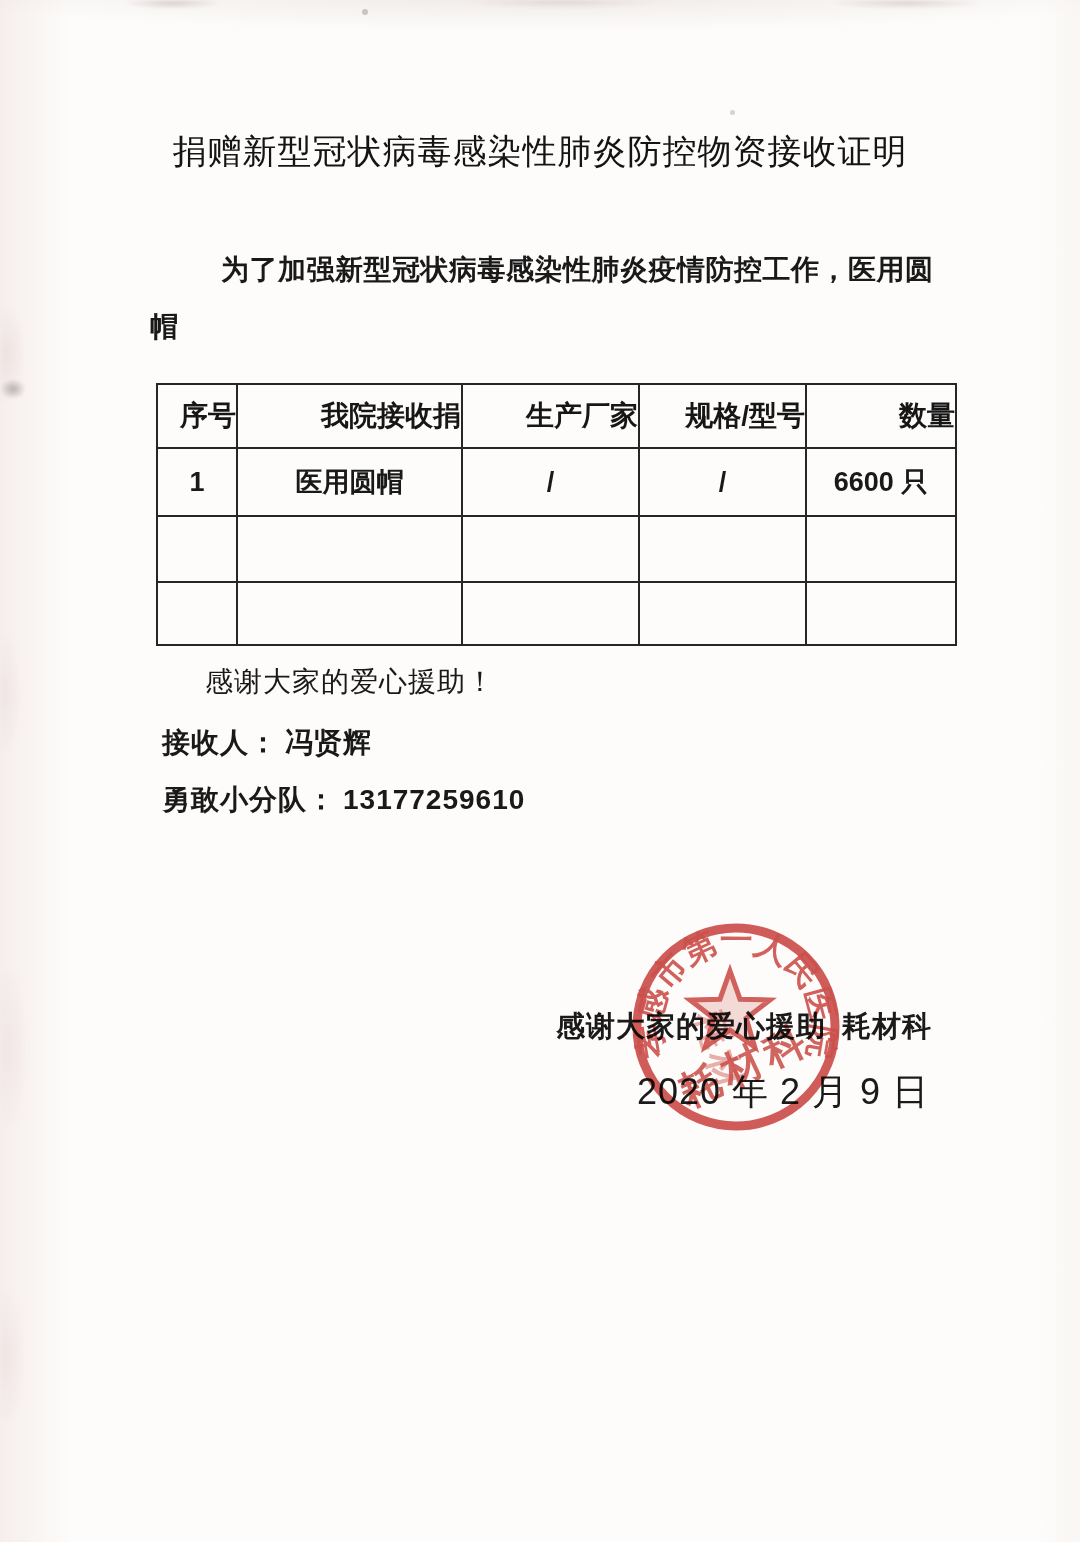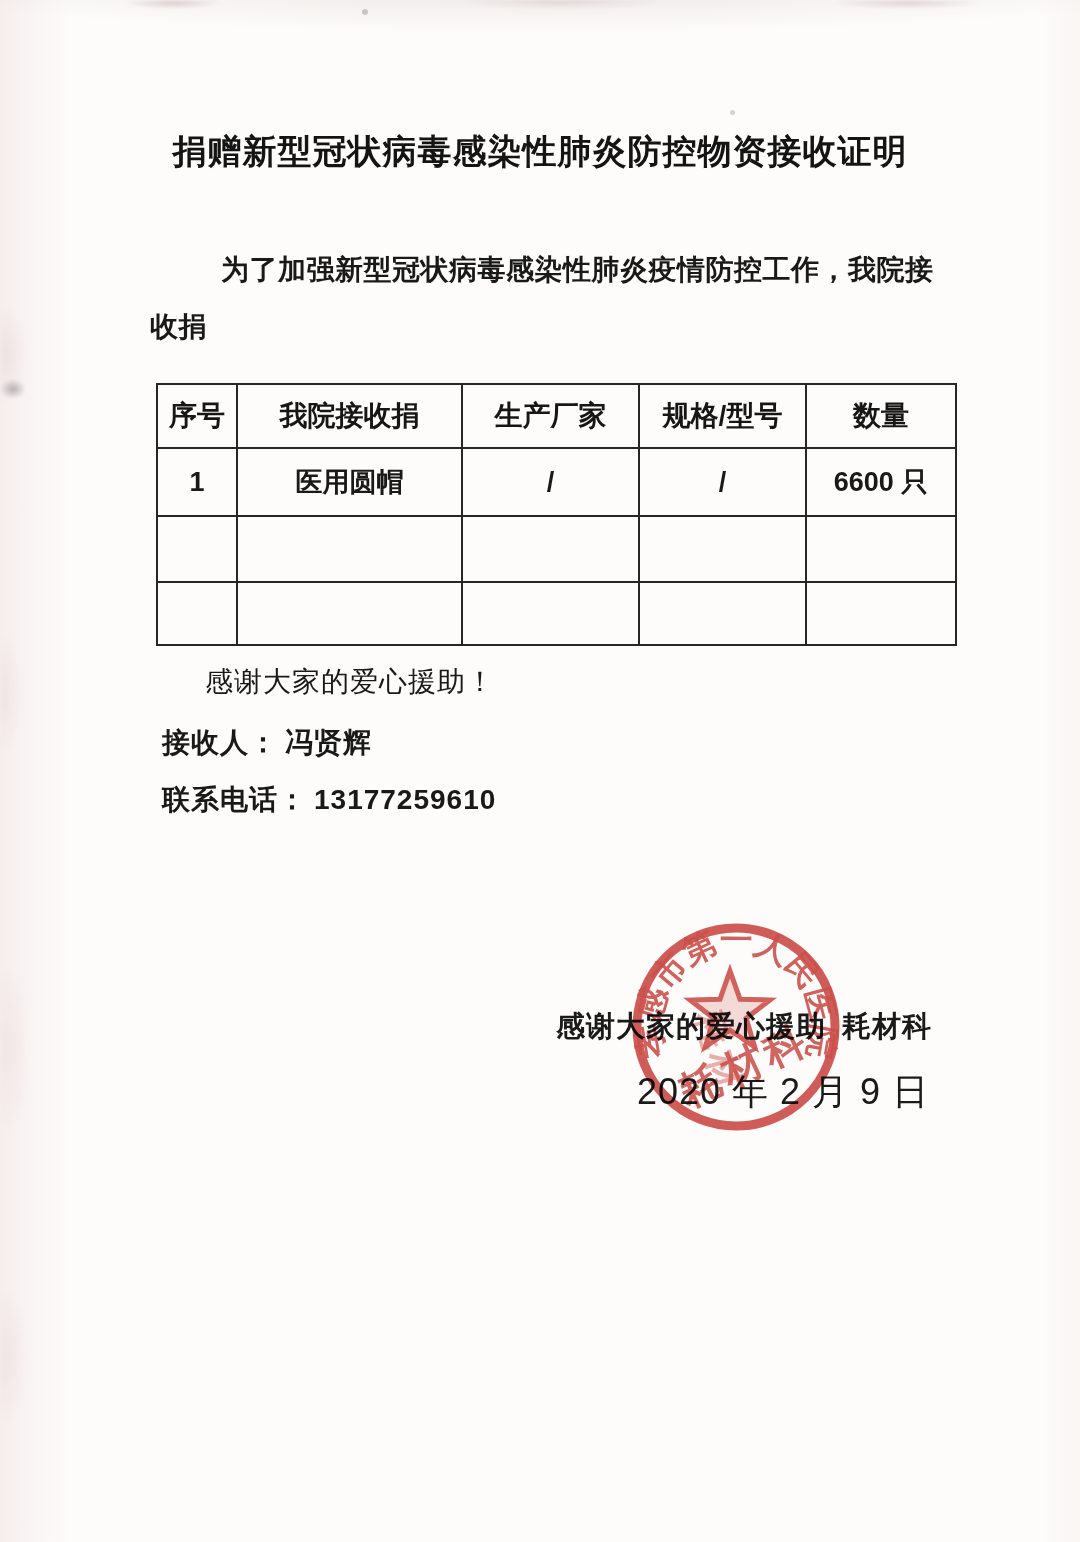"捐赠新型冠状病毒感染性肺炎防控物资接收证明" .doc-title { font-weight: 700 -> 400 }
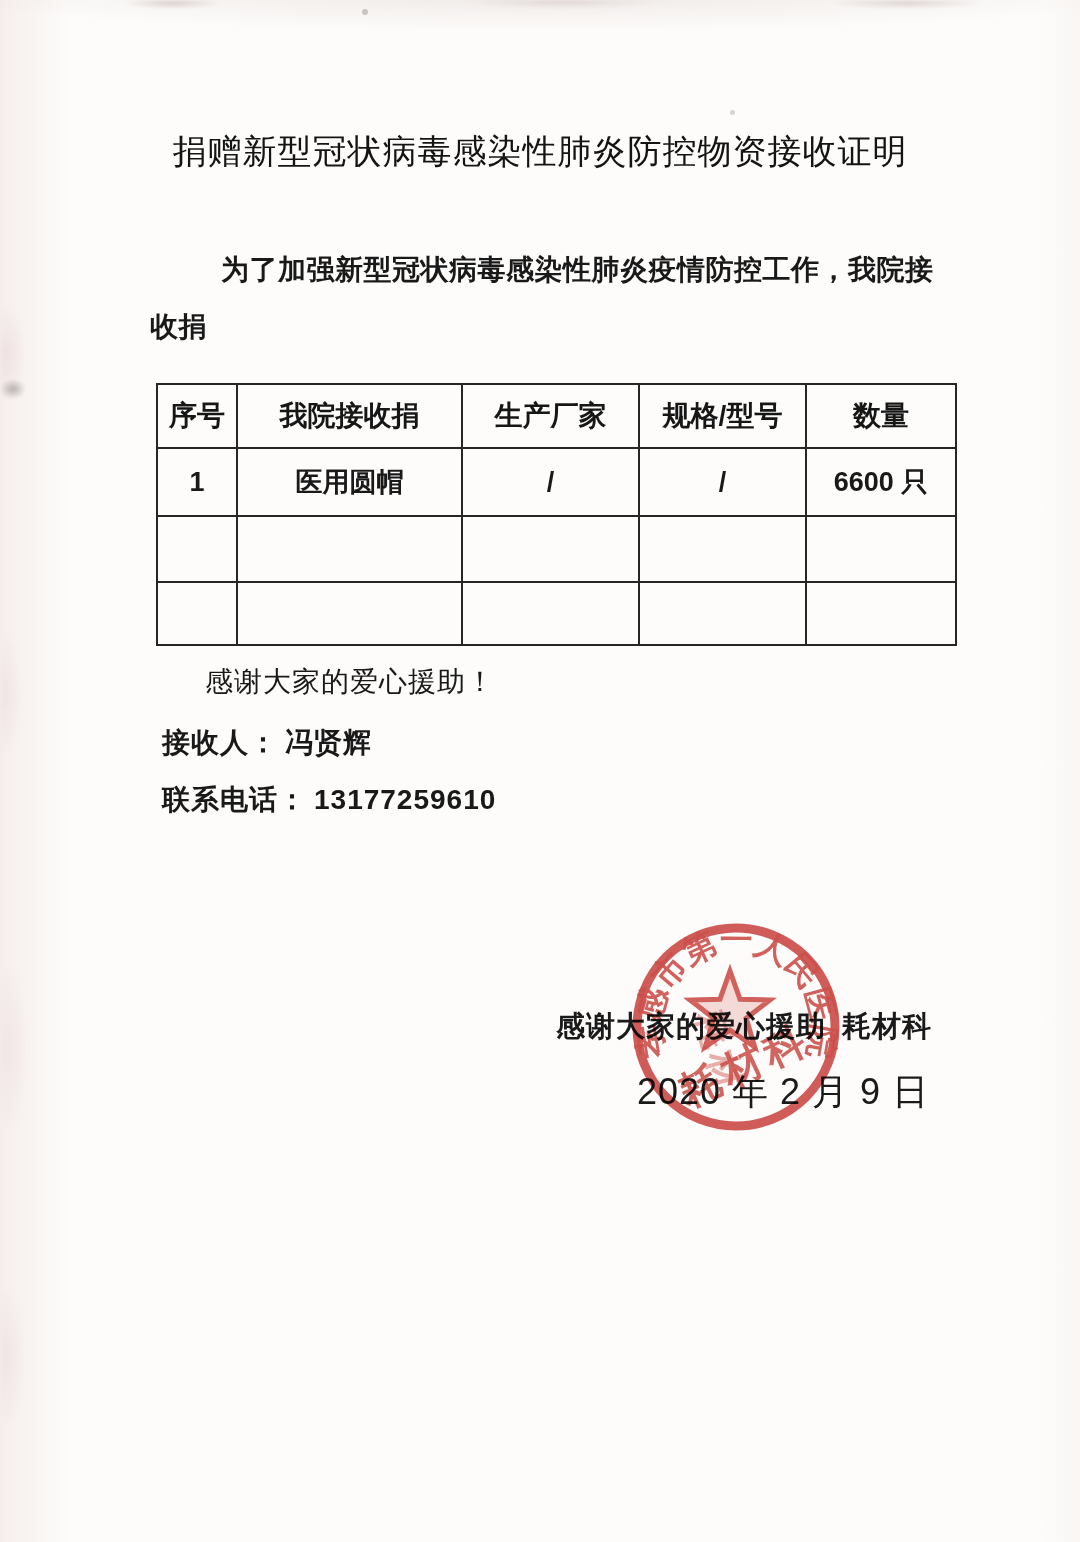"为了加强新型冠状病毒感染性肺炎疫情防控工作，我院接收捐" div.indent { text: 我院接收捐 -> 医用圆帽 }
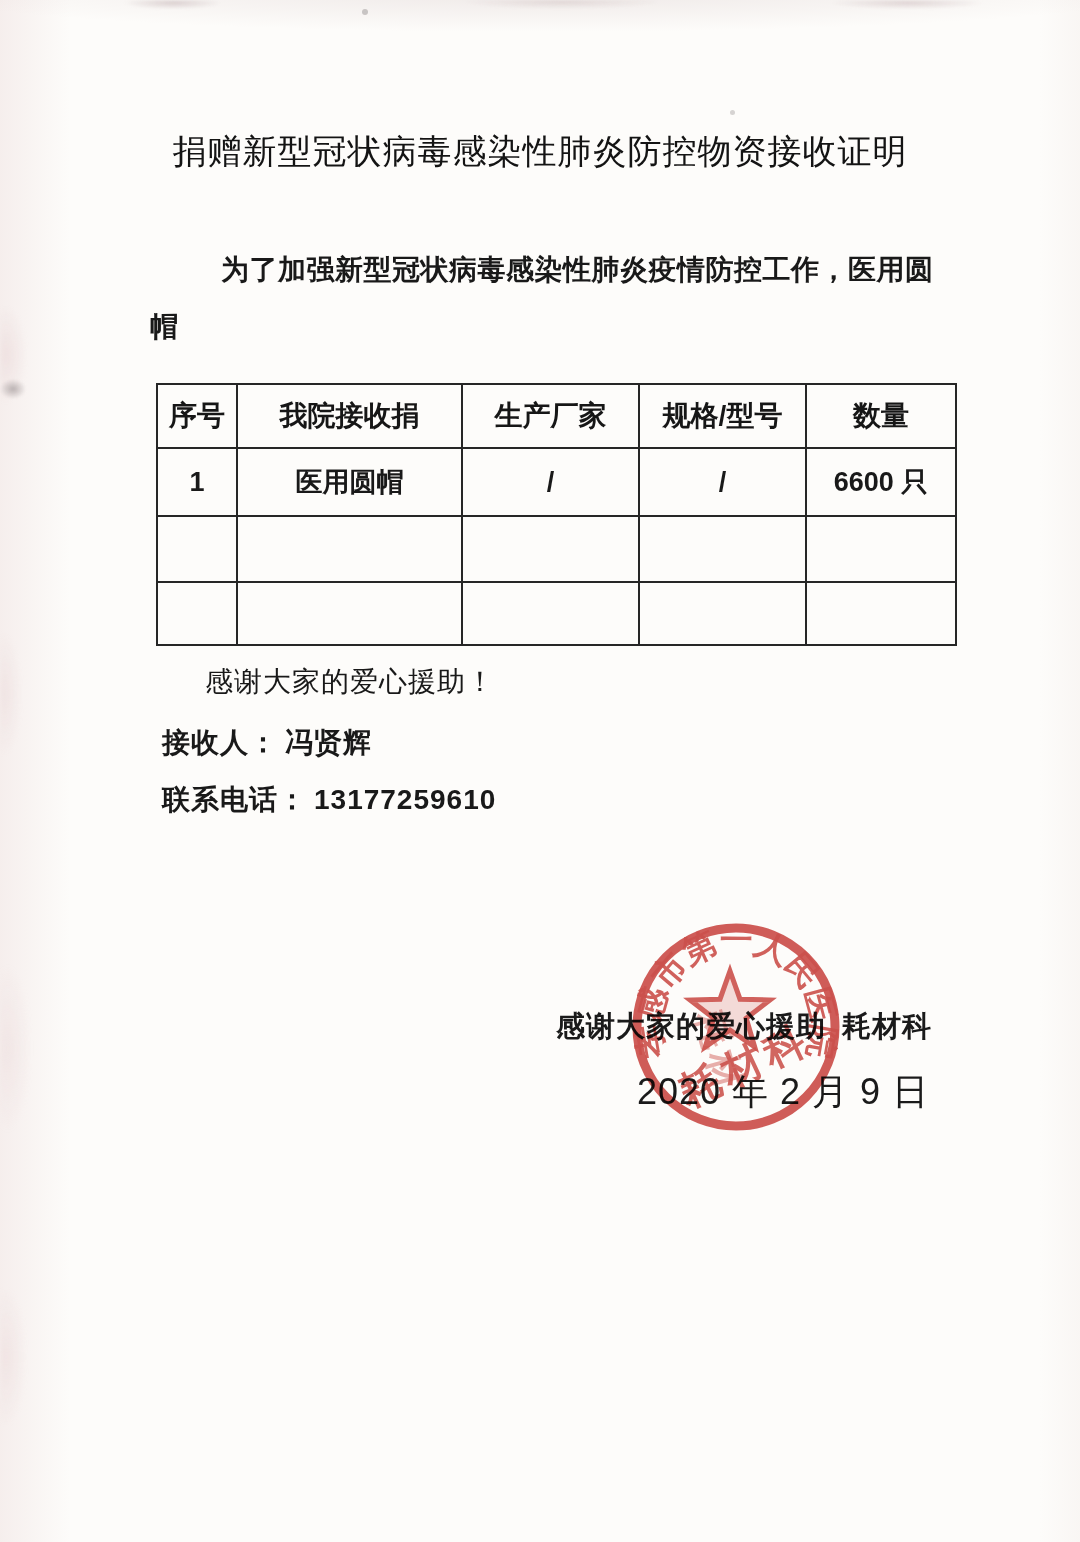"序号" .materials-table th { text-align: none -> right }
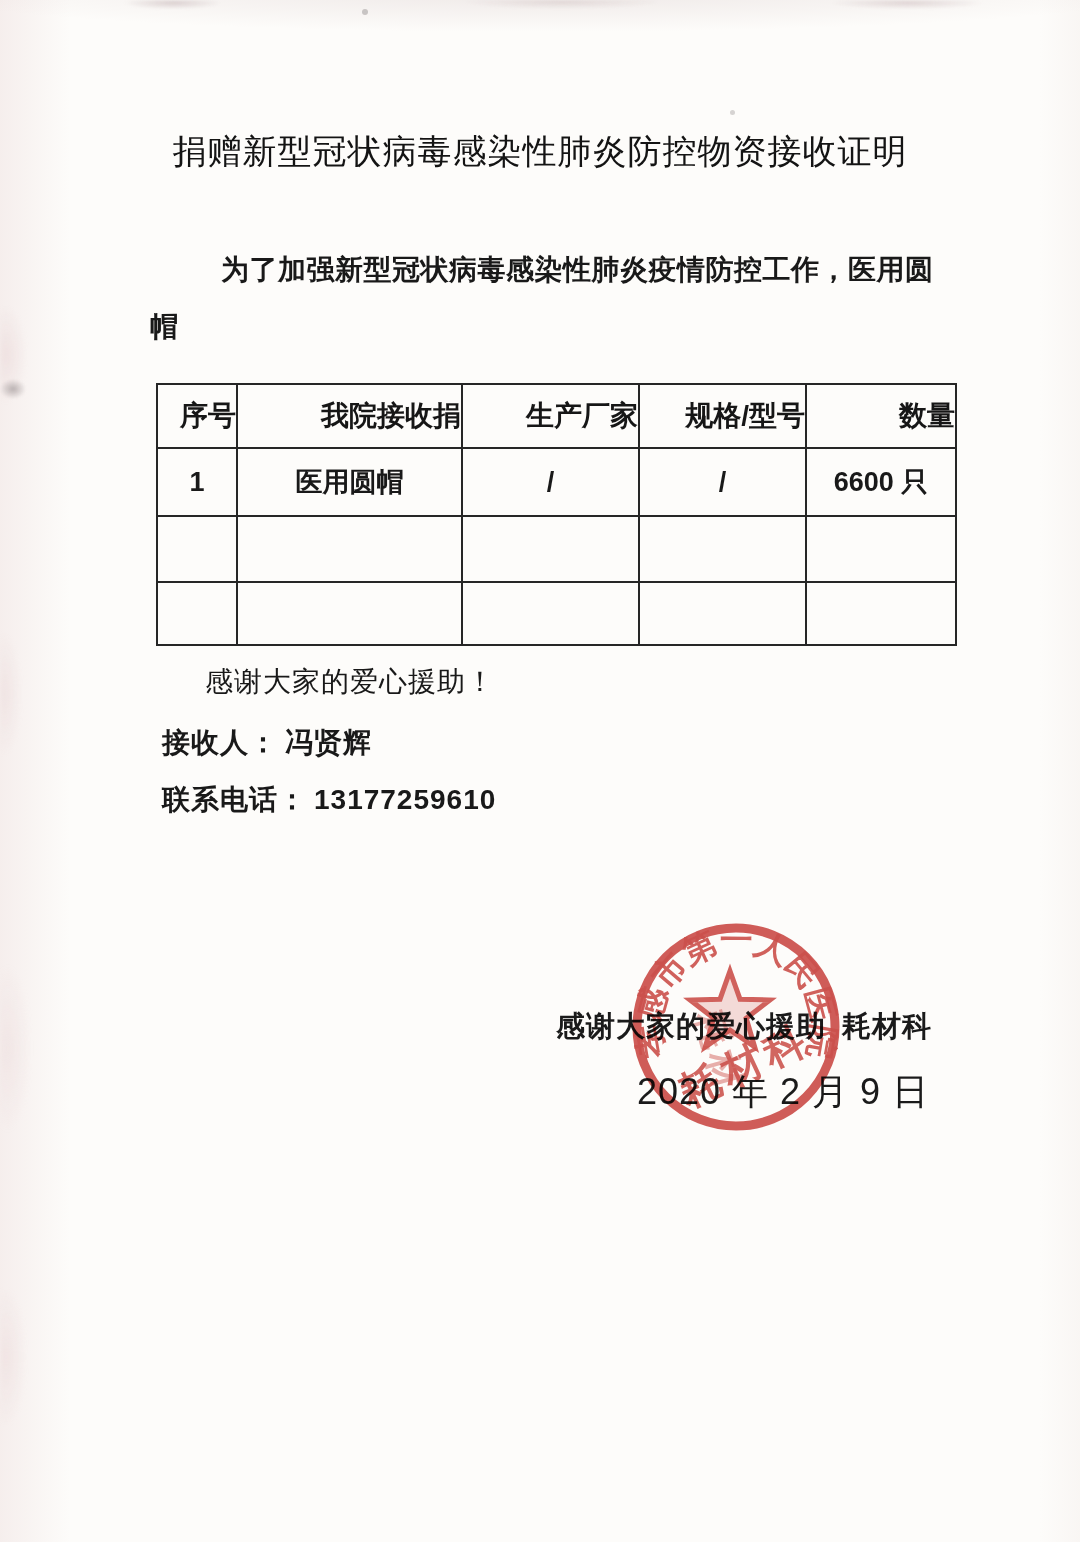"联系电话：" span.label { text: 联系电话 -> 勇敢小分队 }
